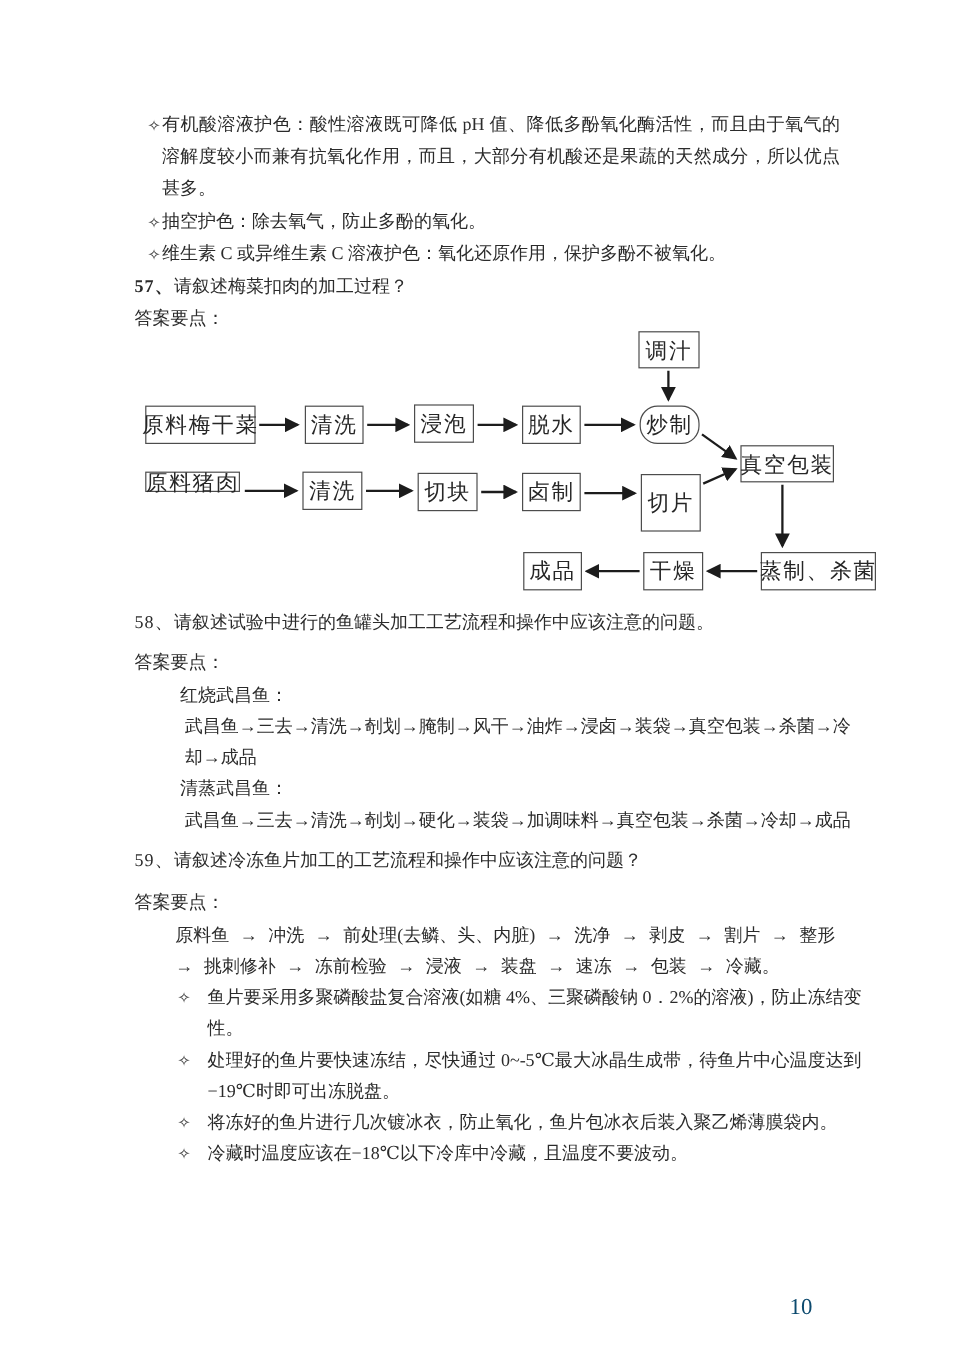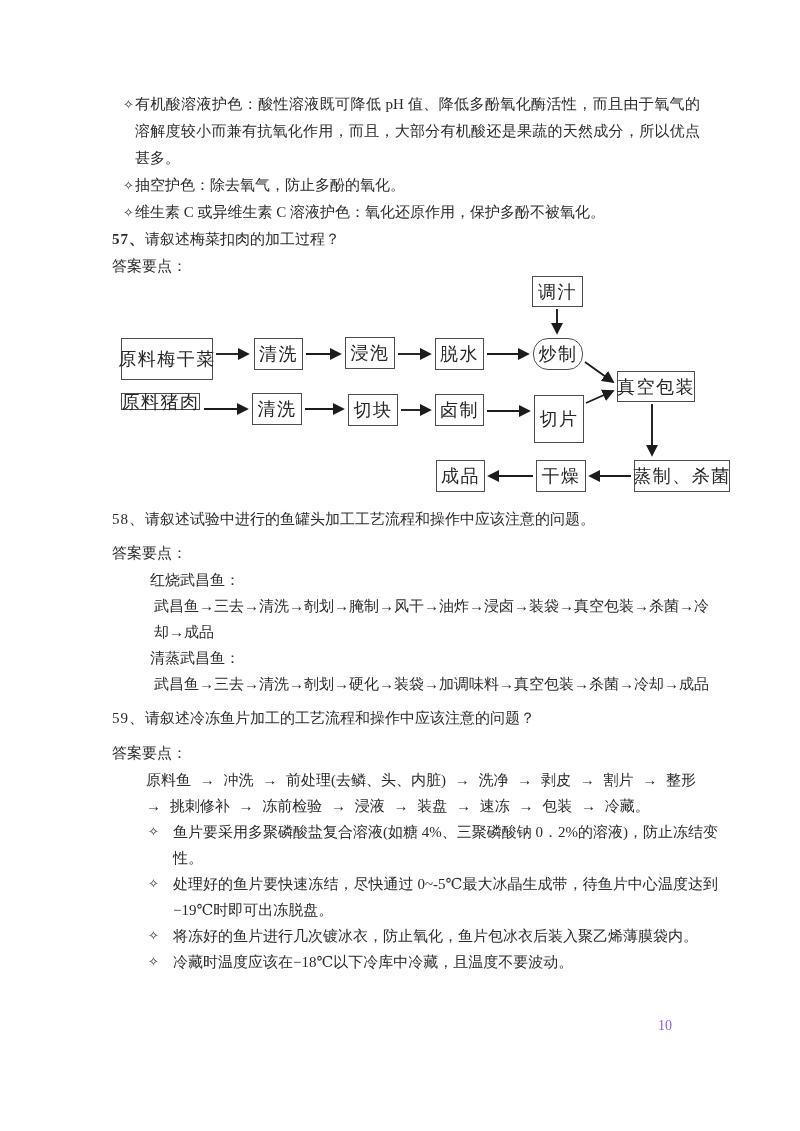"原料梅干菜" div.fnode { height: 42px -> 32px }
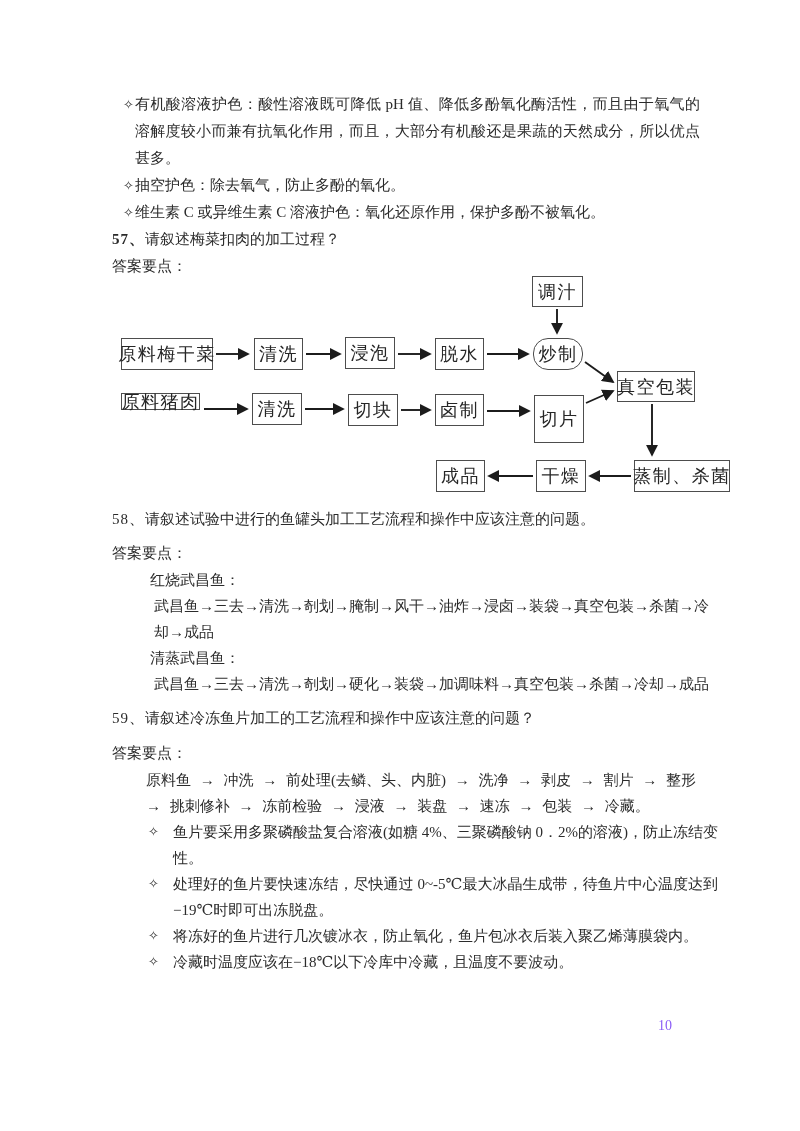"10" .page-number { color: #8b5cf6 -> #0c4a6e; font-size: 14px -> 19px; top: 1018px -> 1079px }
